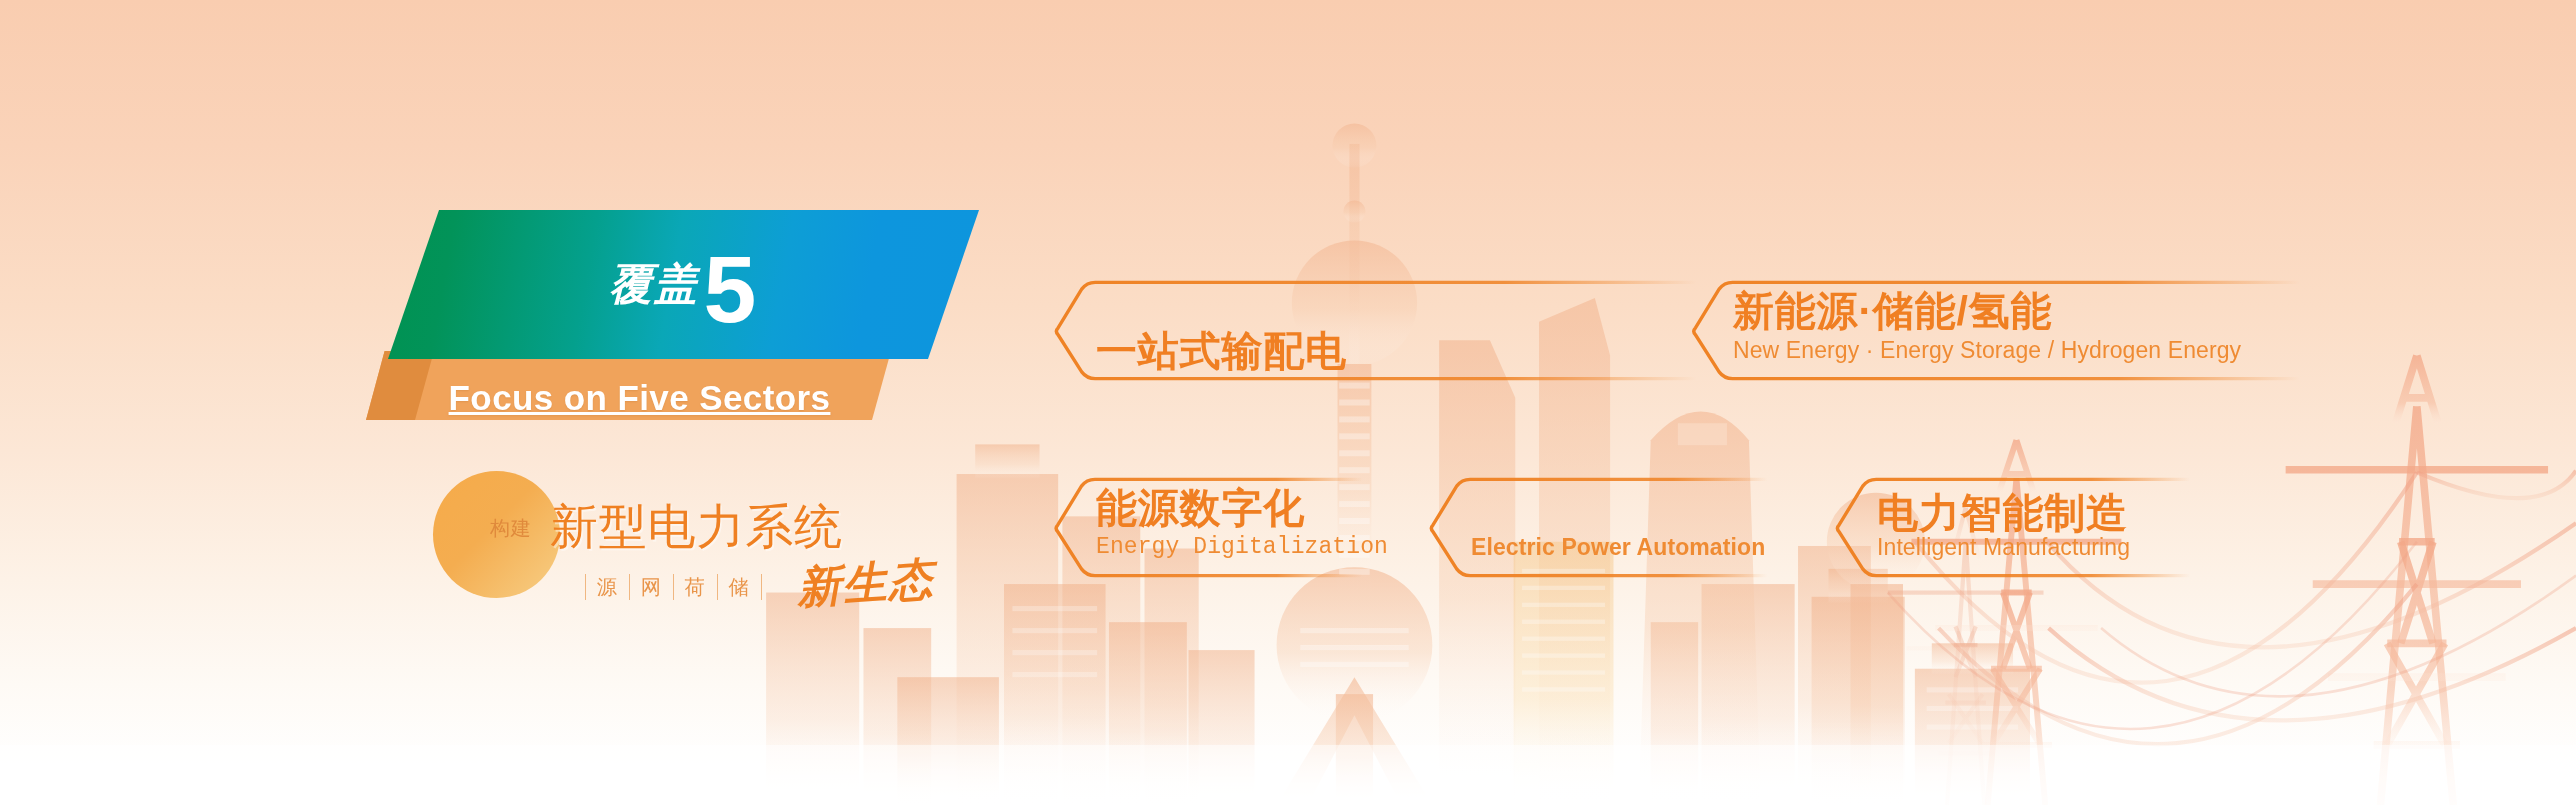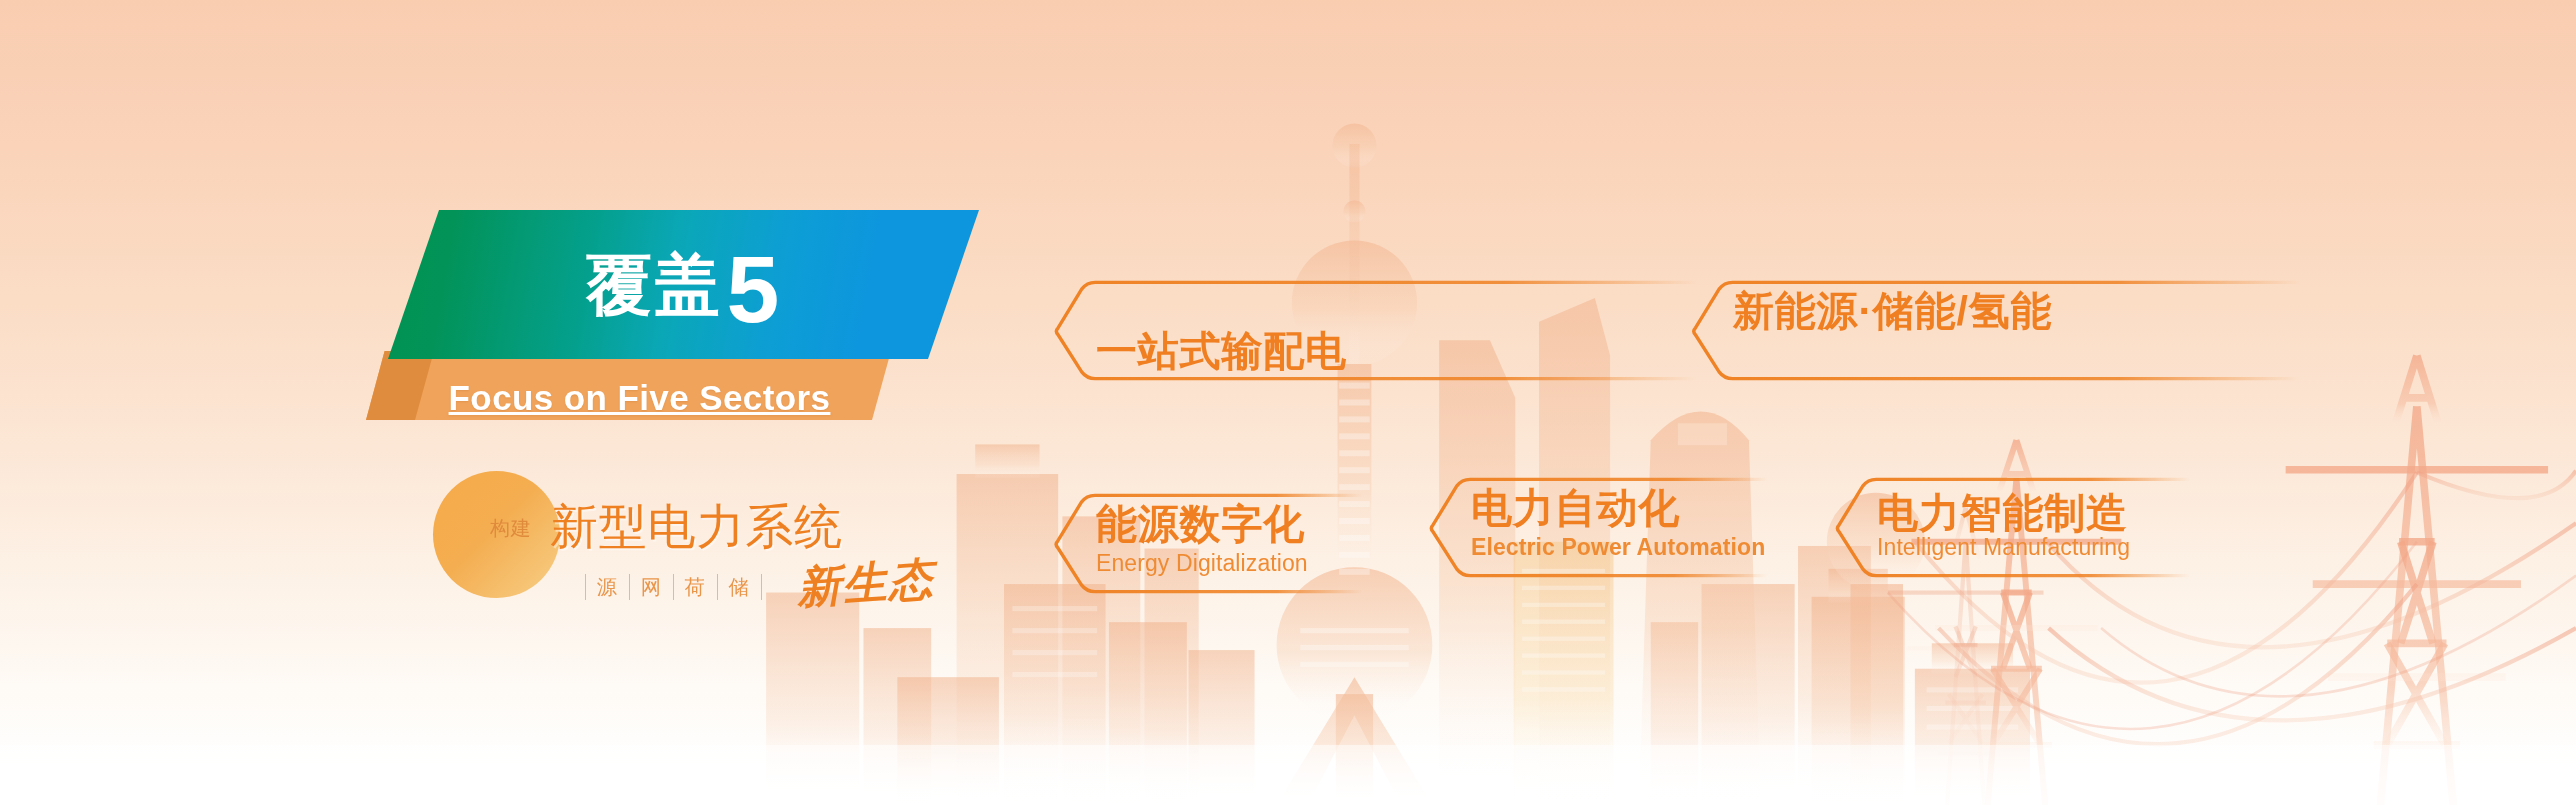"覆盖" .plate-cn { font-size: 66px -> 43px; font-style: none -> italic }
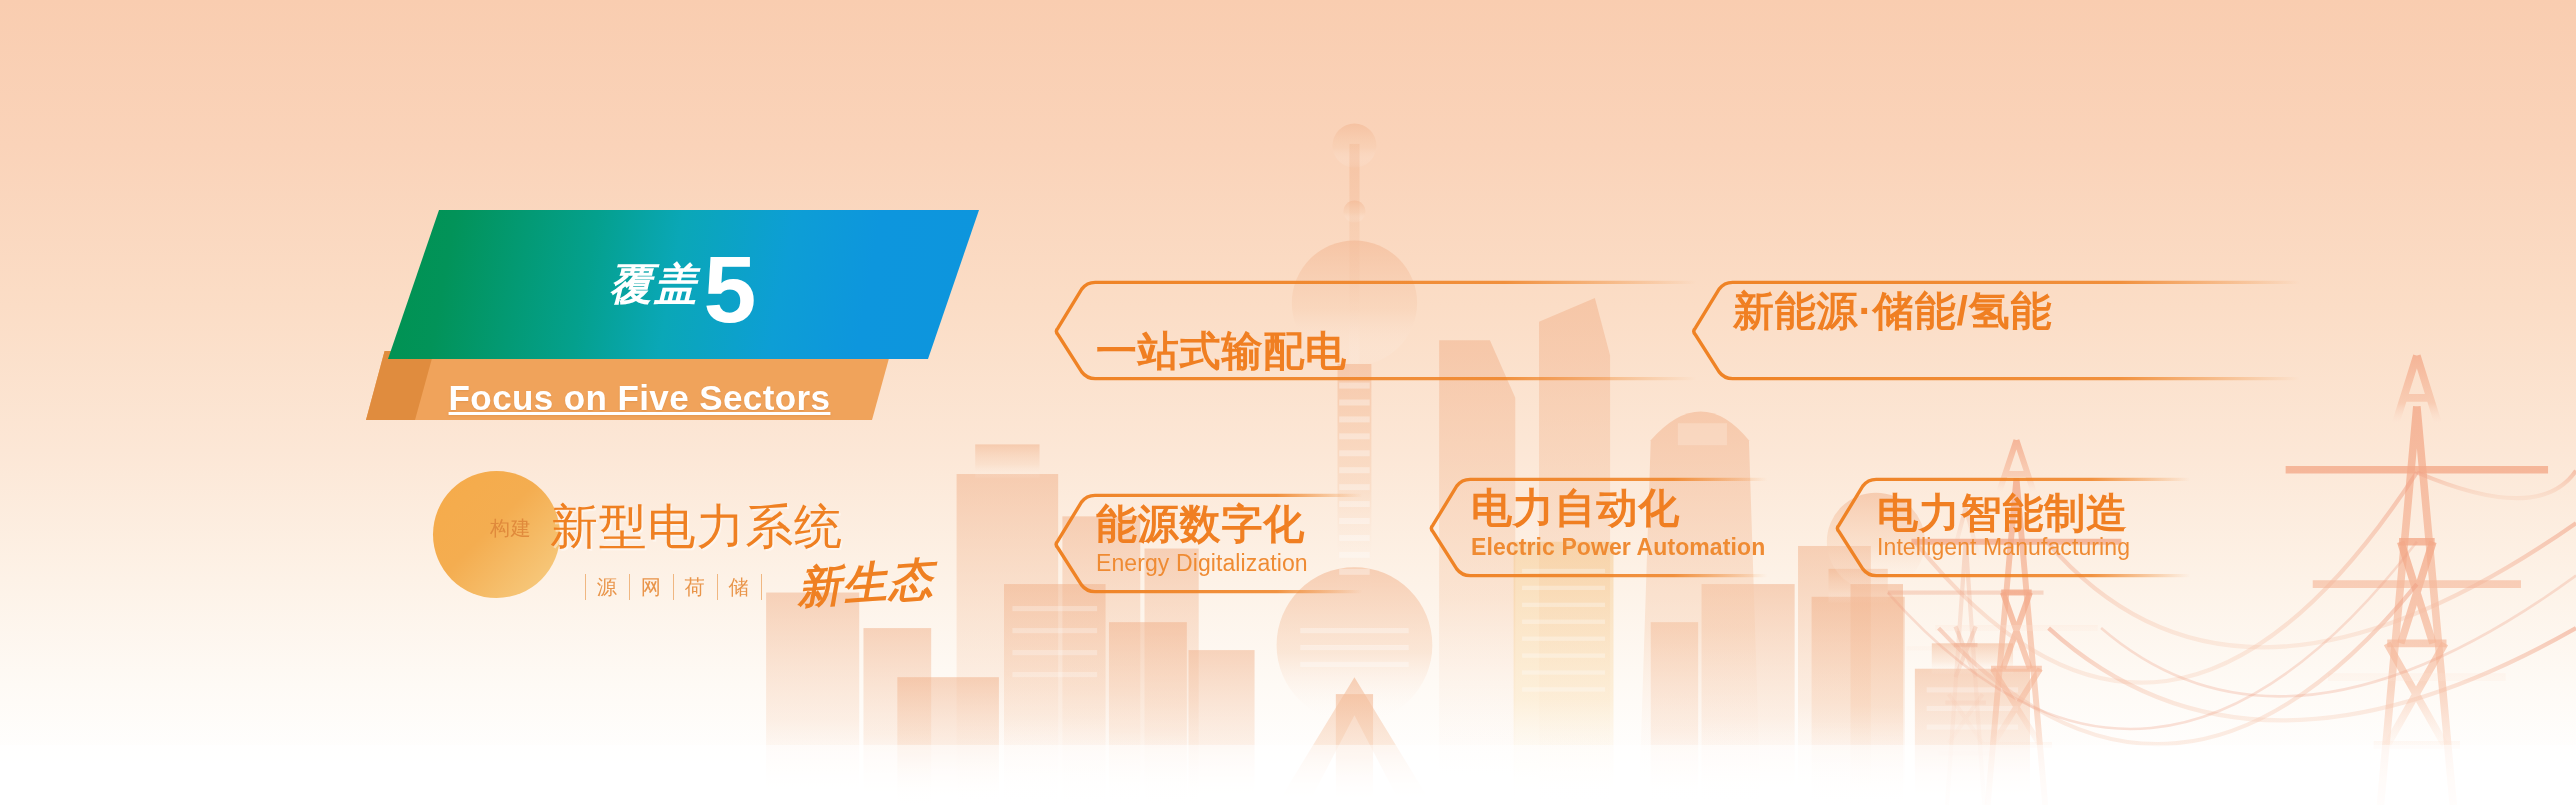"New Energy · Energy Storage" div.en { html: none -> <div>New Energy · Energy Storage / Hydrogen Energy</div> }
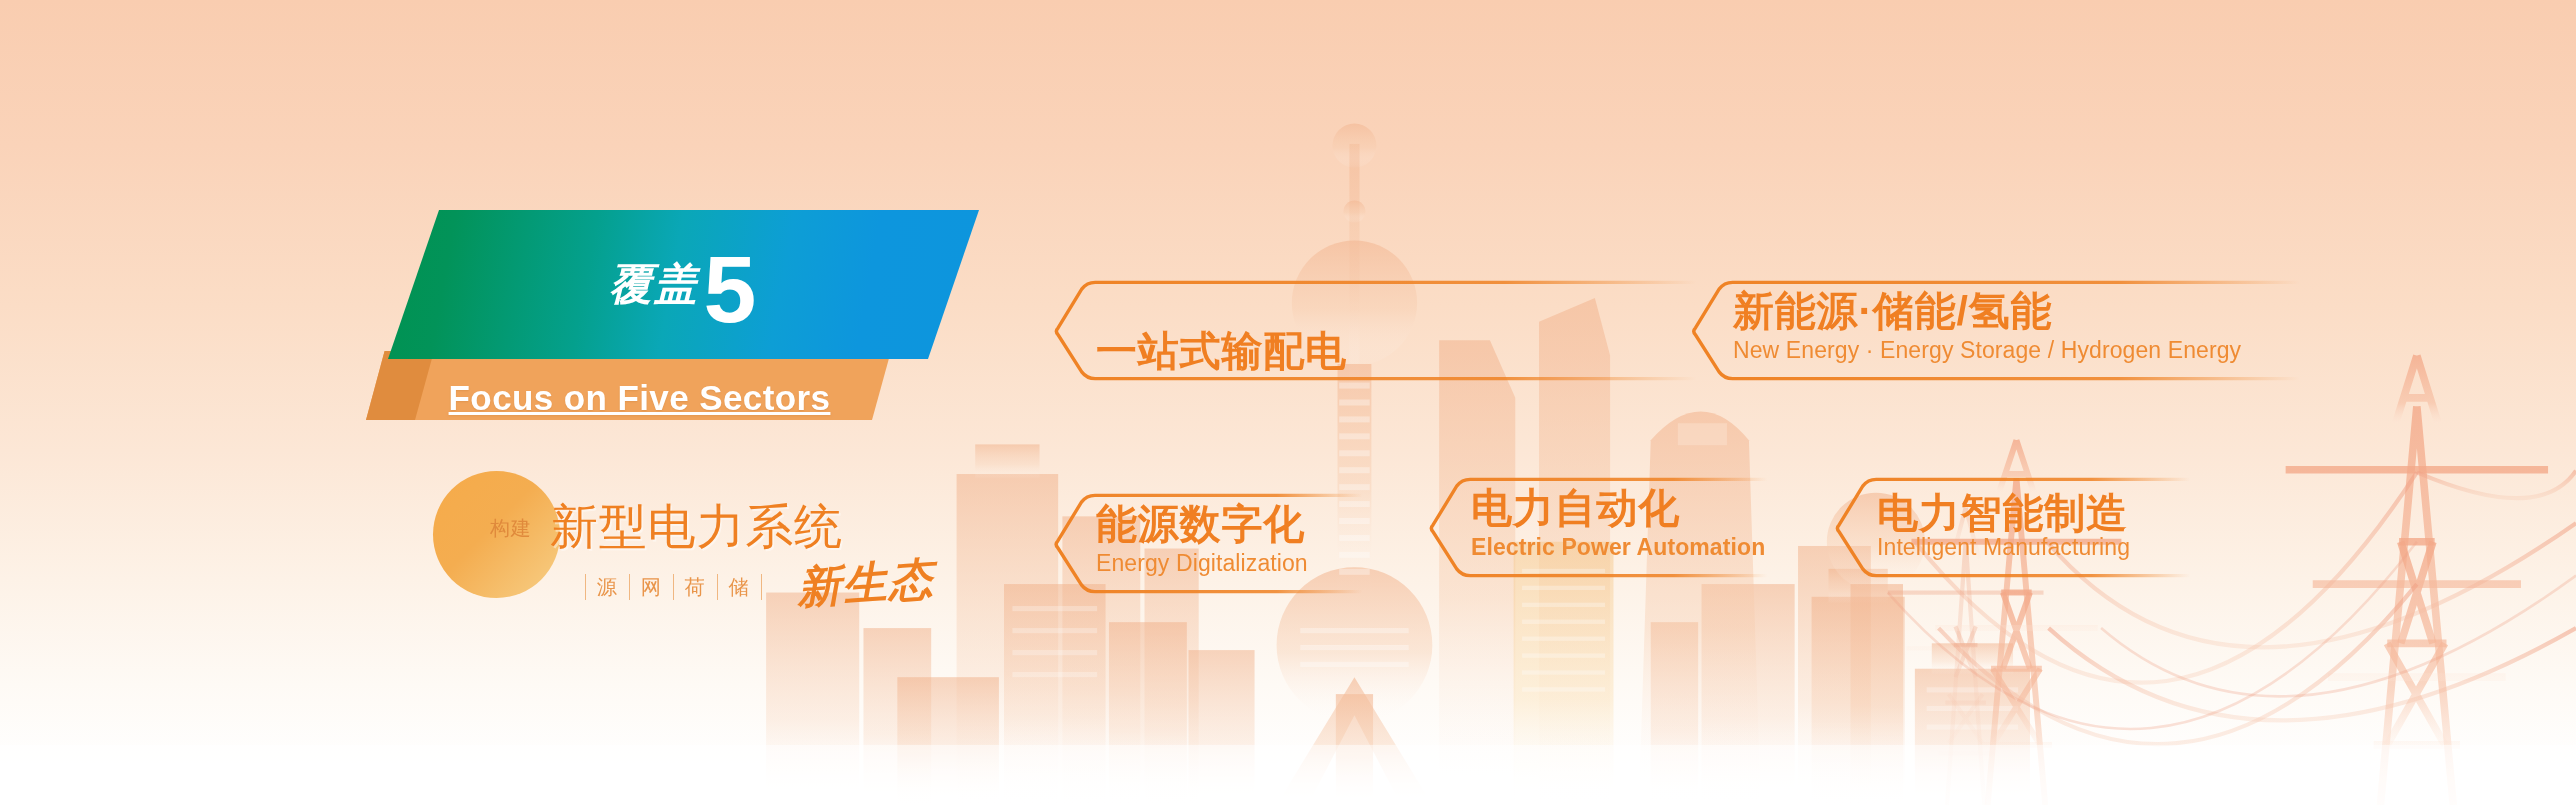"能源数字化" div.tag { font-family: none -> Liberation Mono, monospace; top: 492px -> 476px }
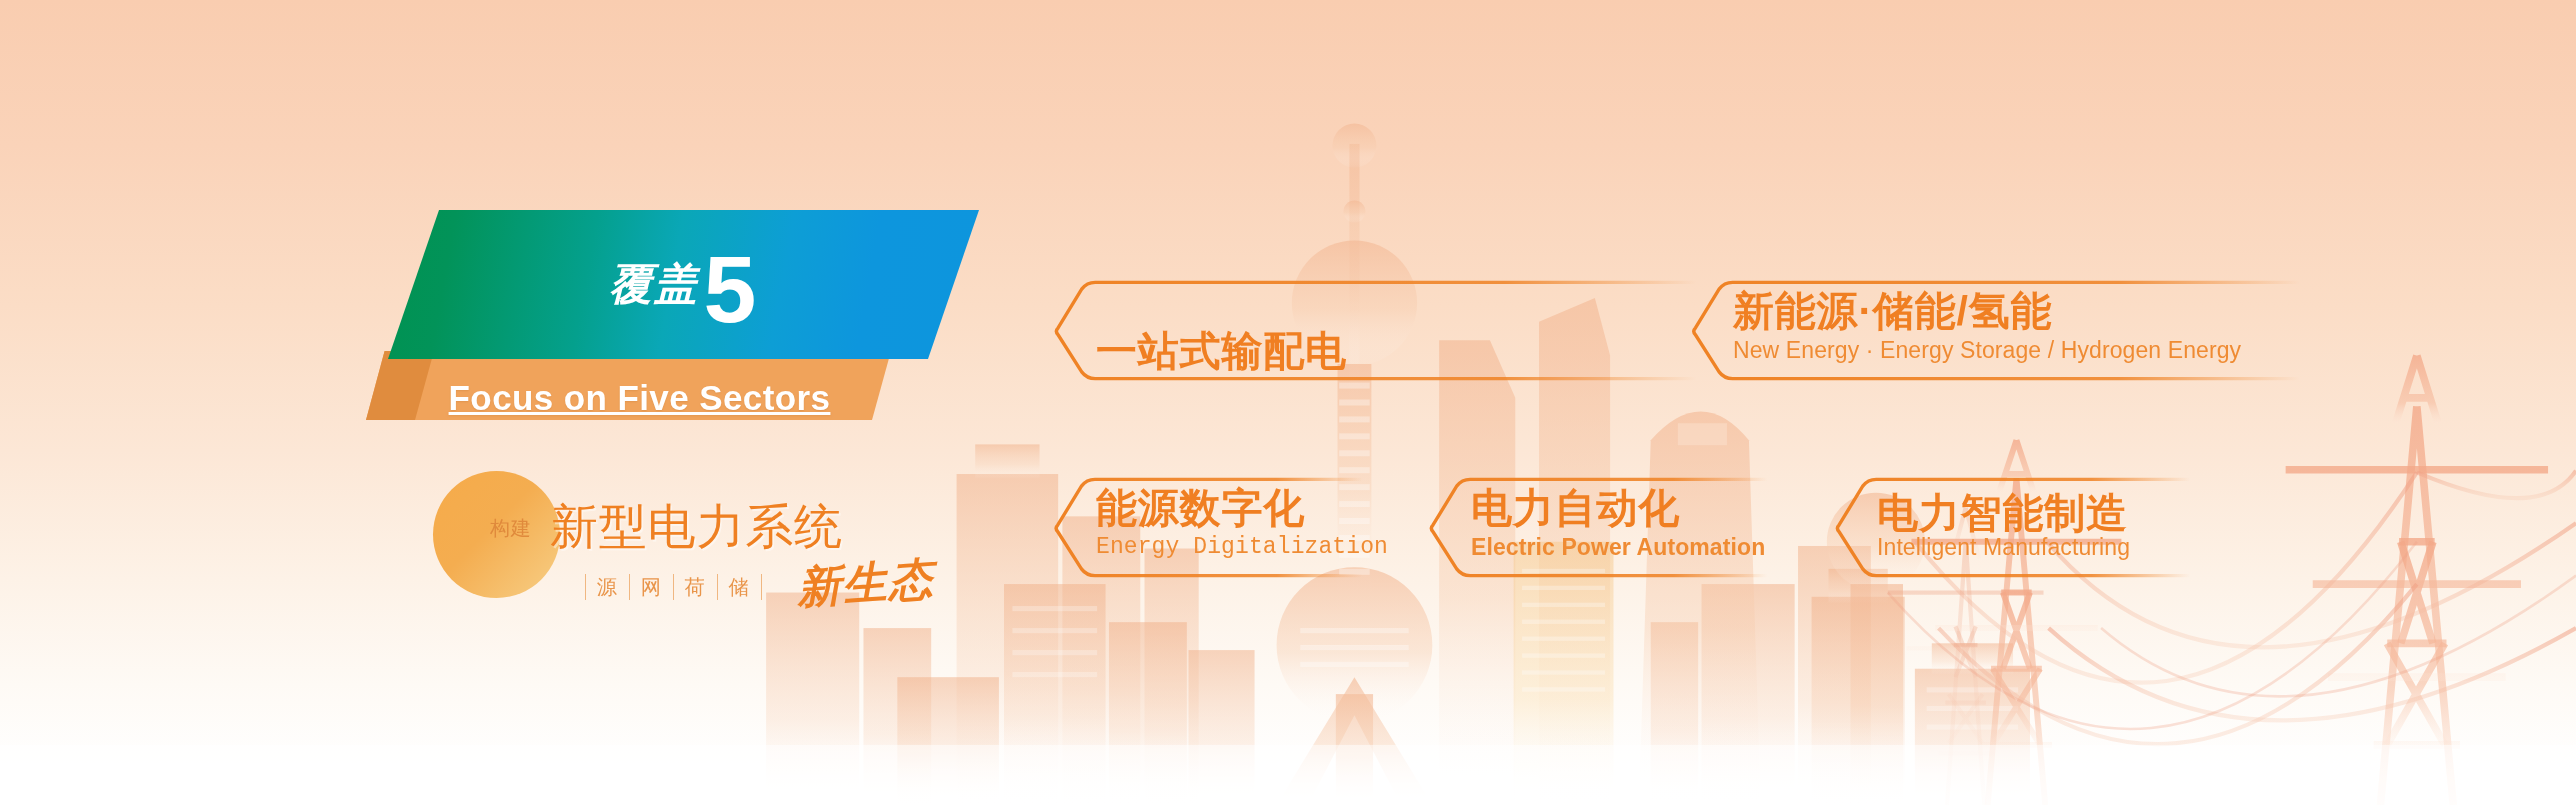"电力自动化" div.cn { html: <div>电力自动化</div> -> none }
